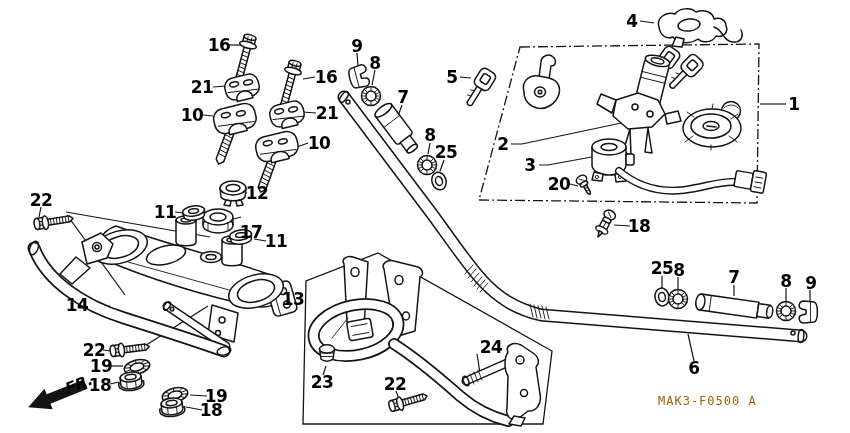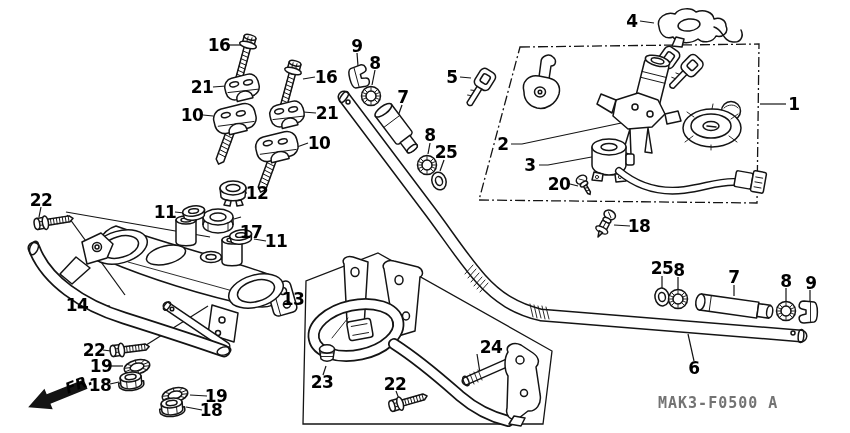"MAK3-F0500 A" .diagram-code { color: #737373 -> #a16207; font-size: 15px -> 12px; font-weight: bold -> normal }
